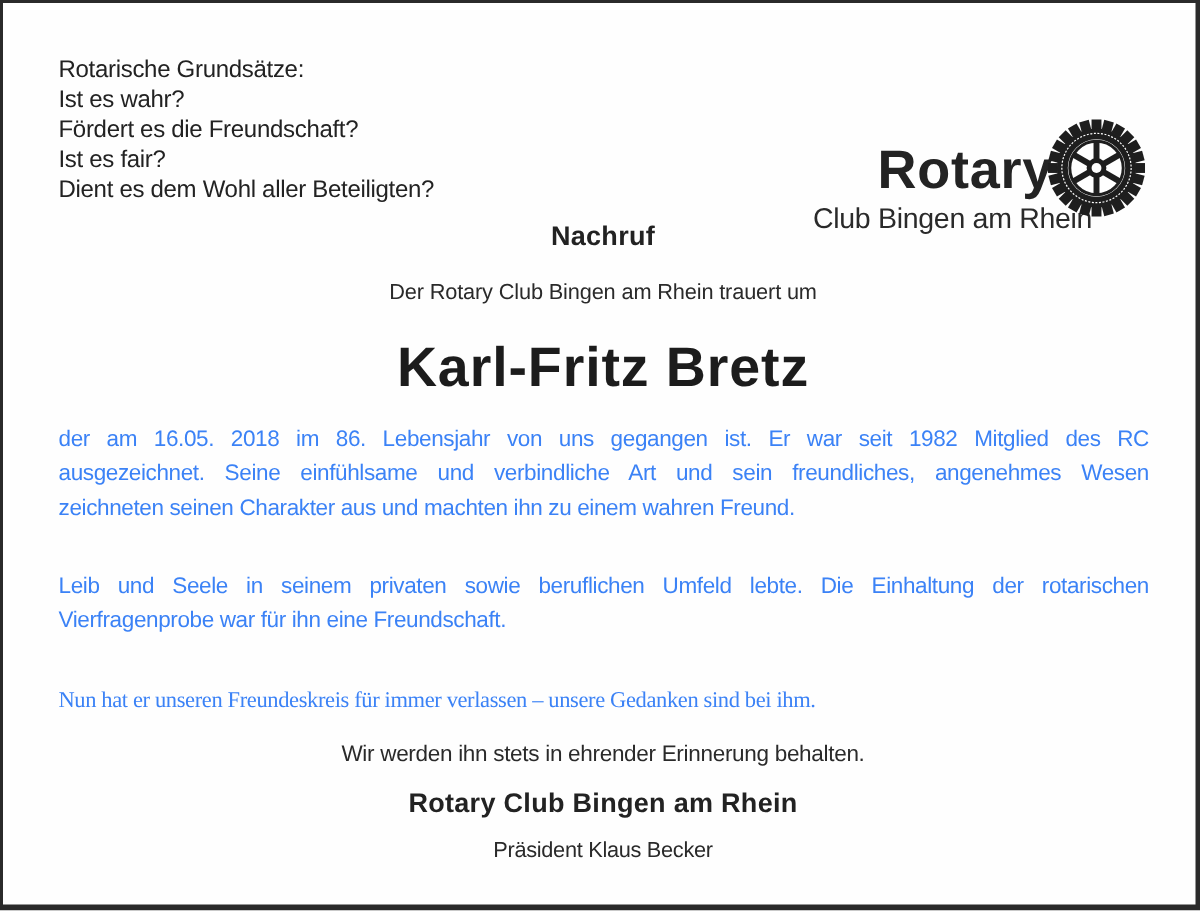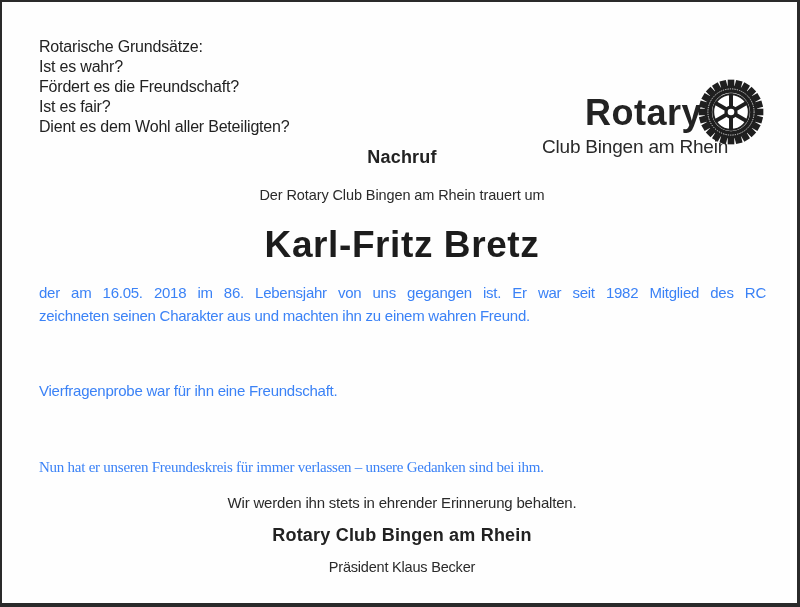"ausgezeichnet. Seine einfühlsame und" span.ln { html: none -> <span>ausgezeichnet. Seine einfühlsame und verbindliche Art und sein freundliches, angenehmes Wesen</span> }
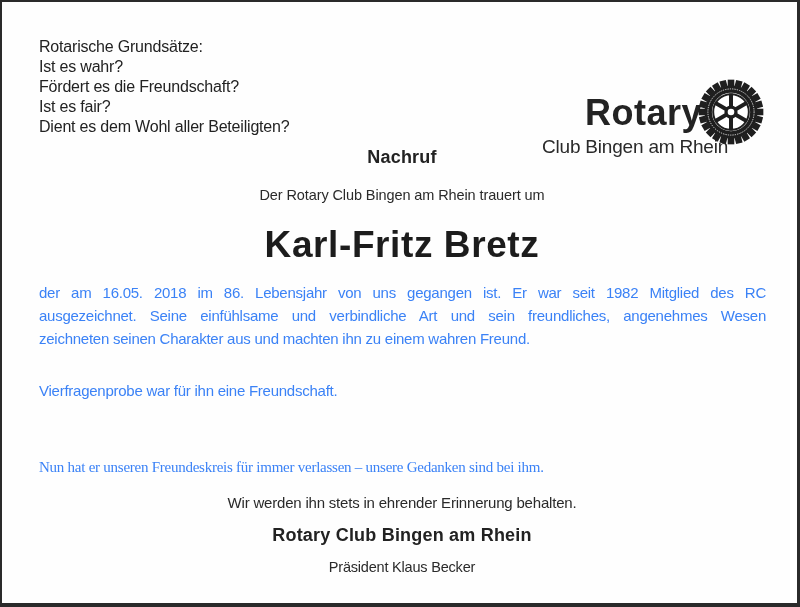"Leib und Seele in seinem" span.ln { html: none -> <span>Leib und Seele in seinem privaten sowie beruflichen Umfeld lebte. Die Einhaltung der rotarischen</span> }
